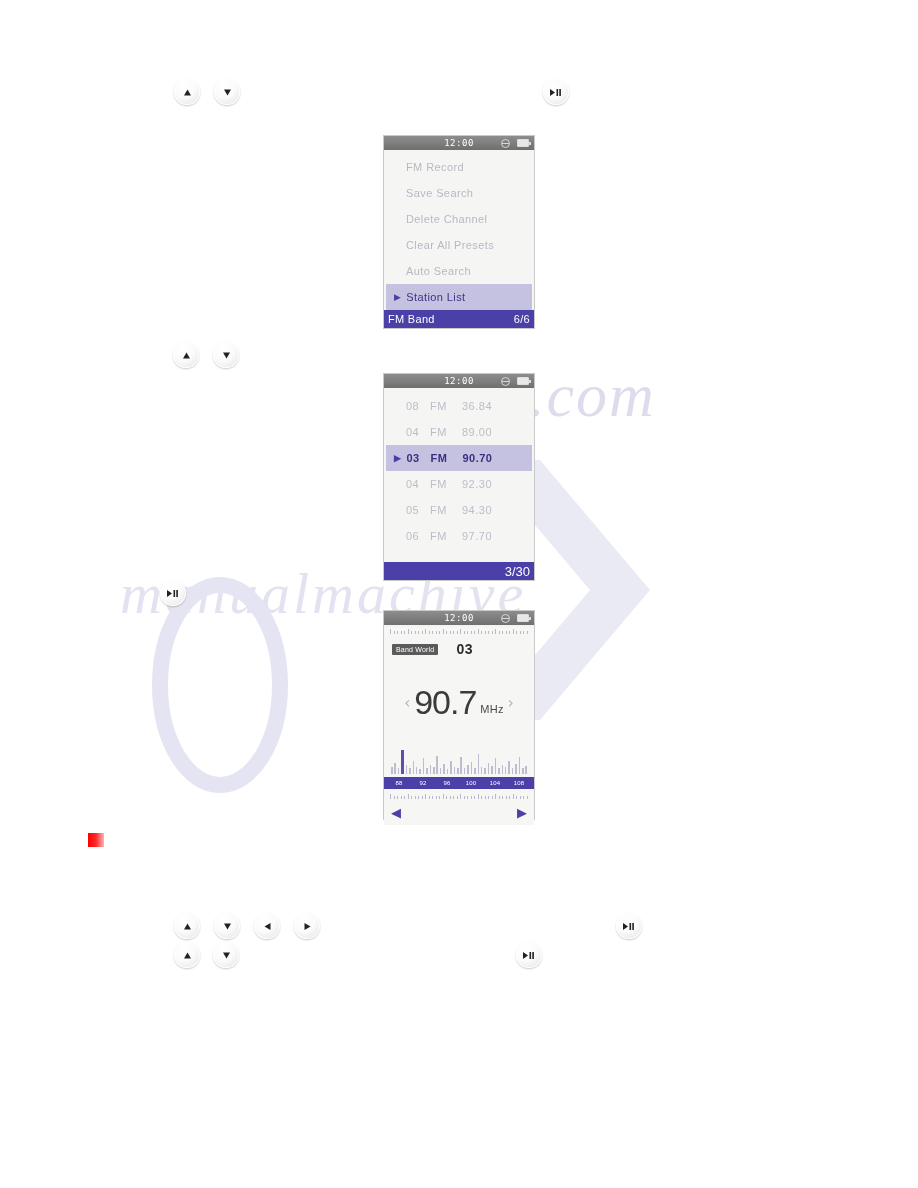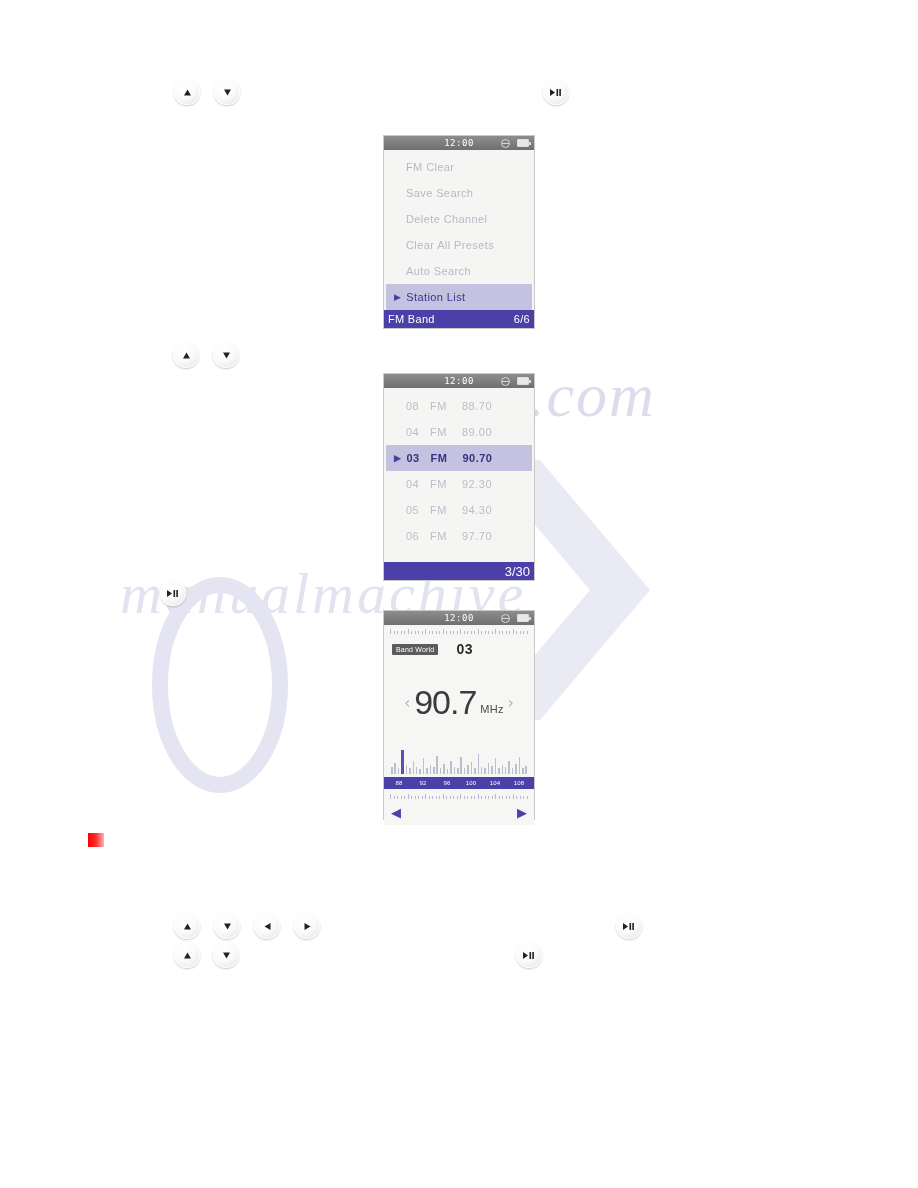"FM Clear" span { text: Clear -> Record }
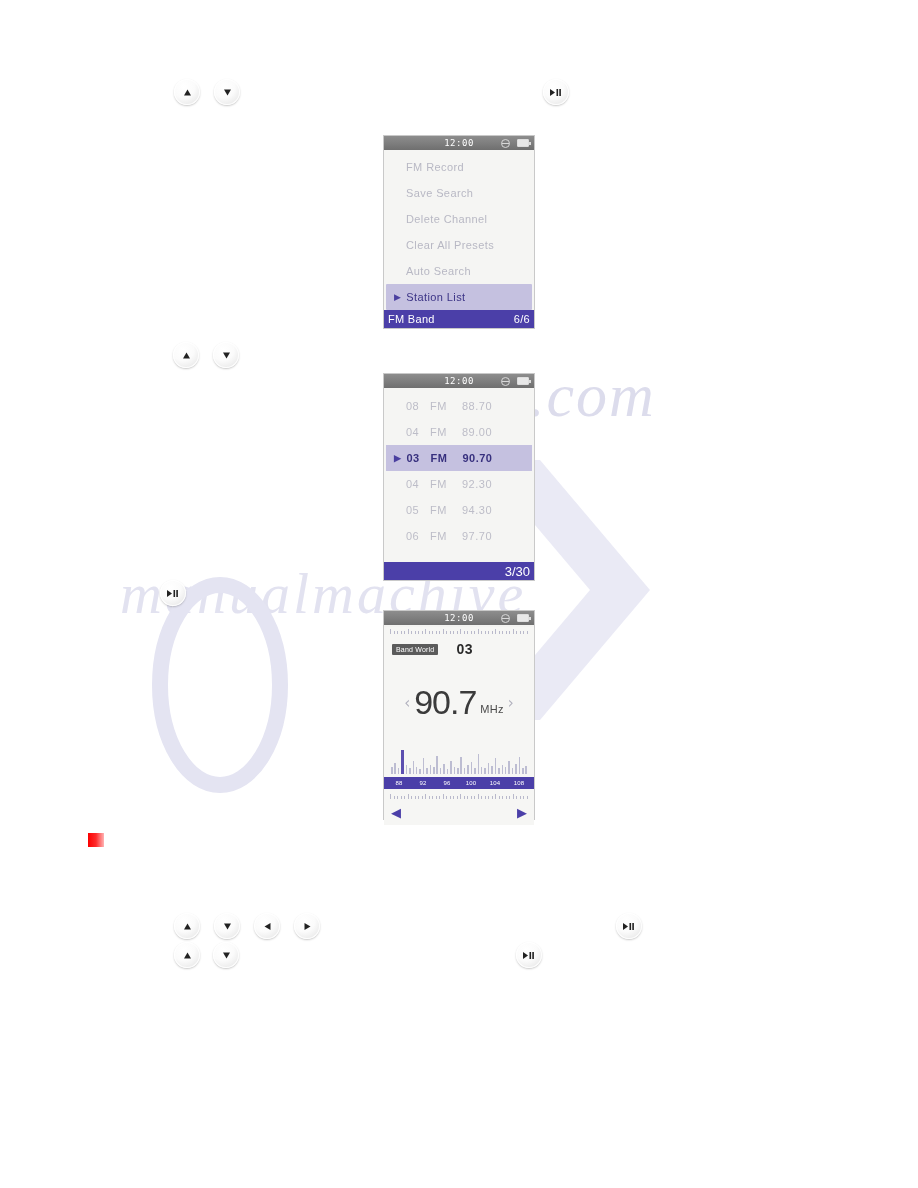"88.70" span.freq { text: 88.70 -> 36.84 }
